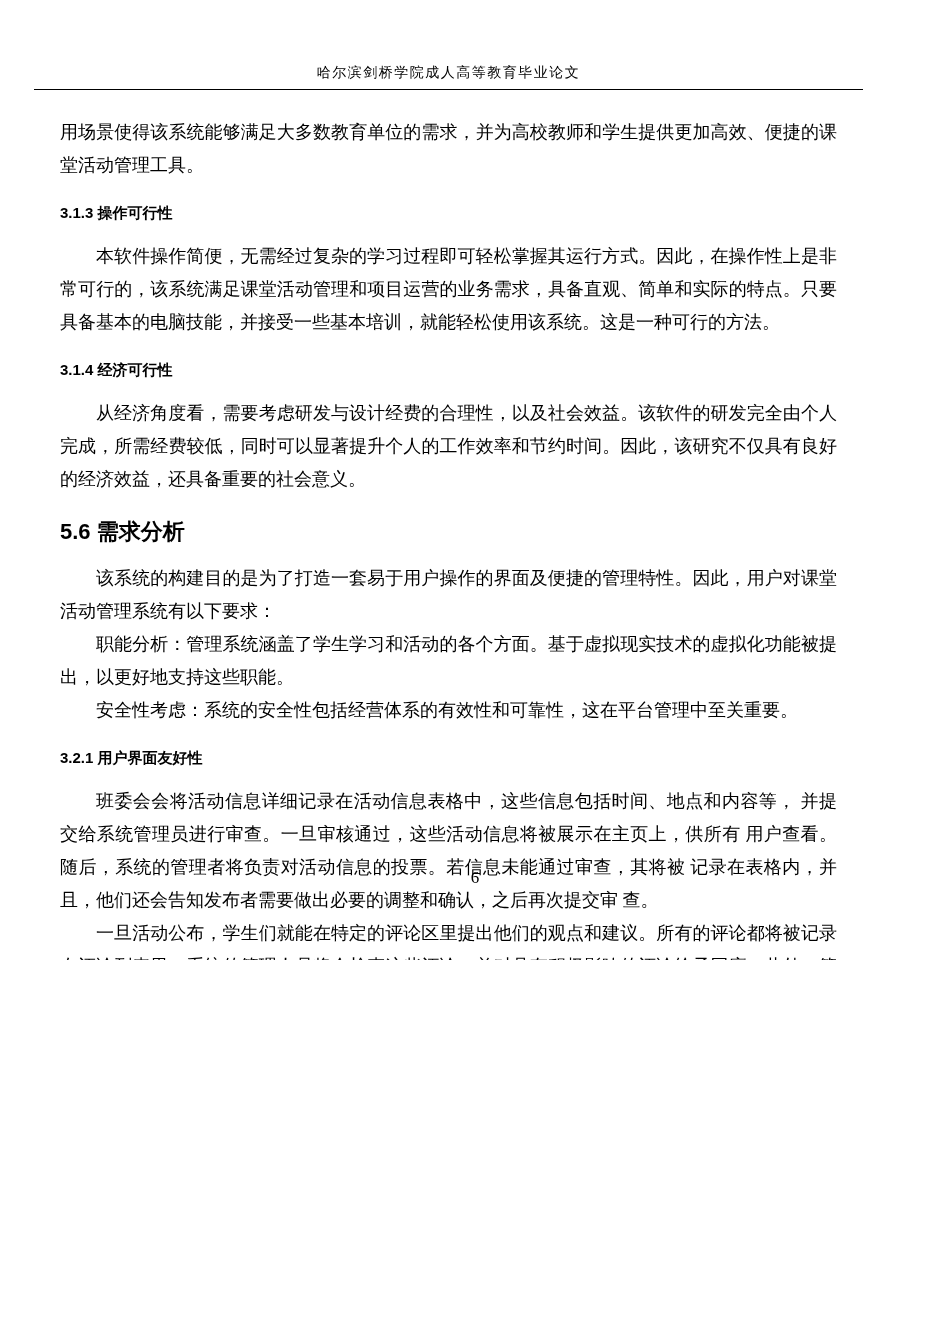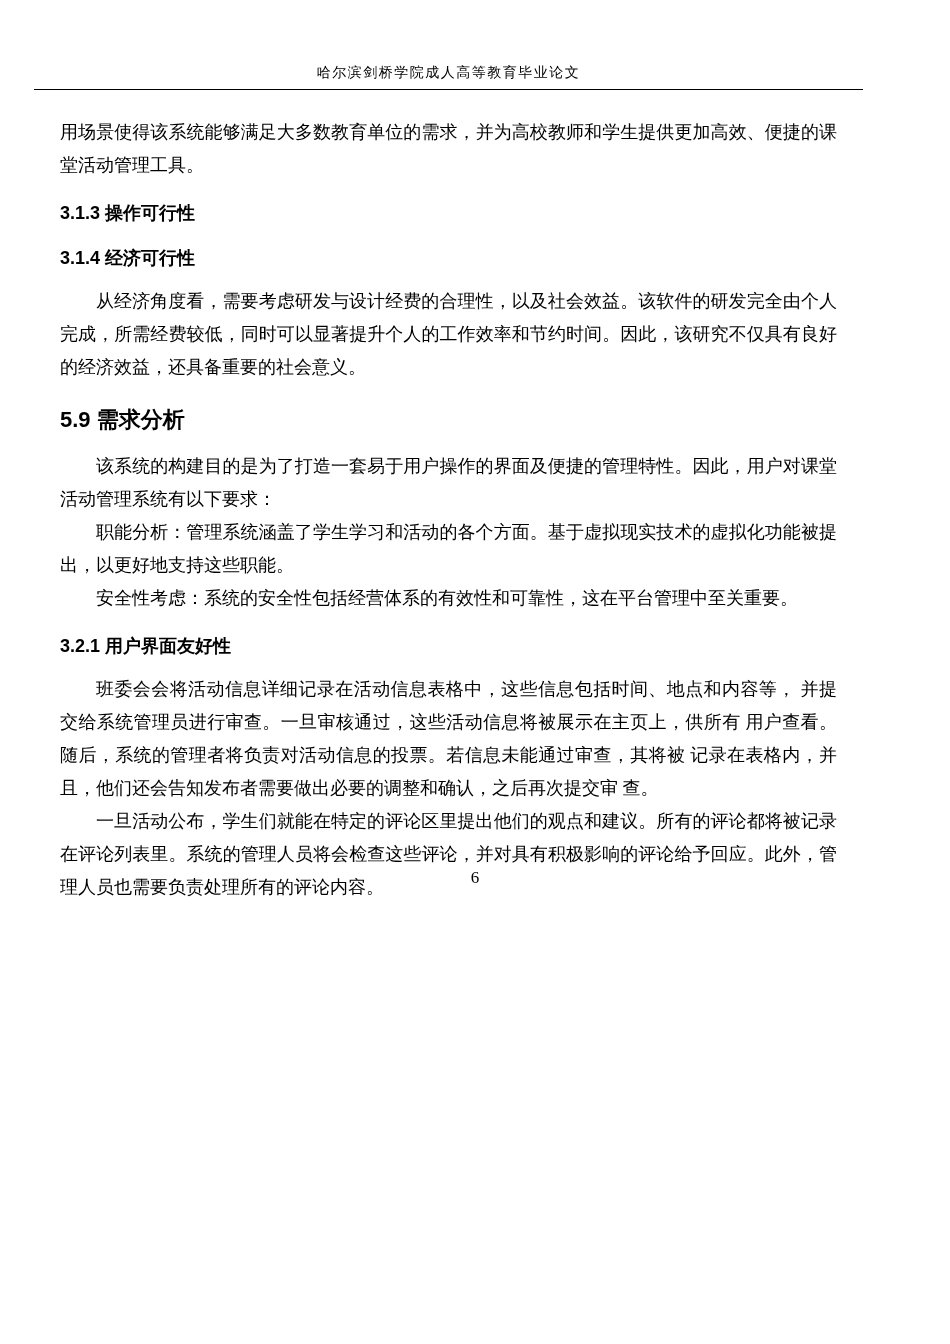"3.1.3 操作可行性" .h3 { font-size: 18px -> 15px }
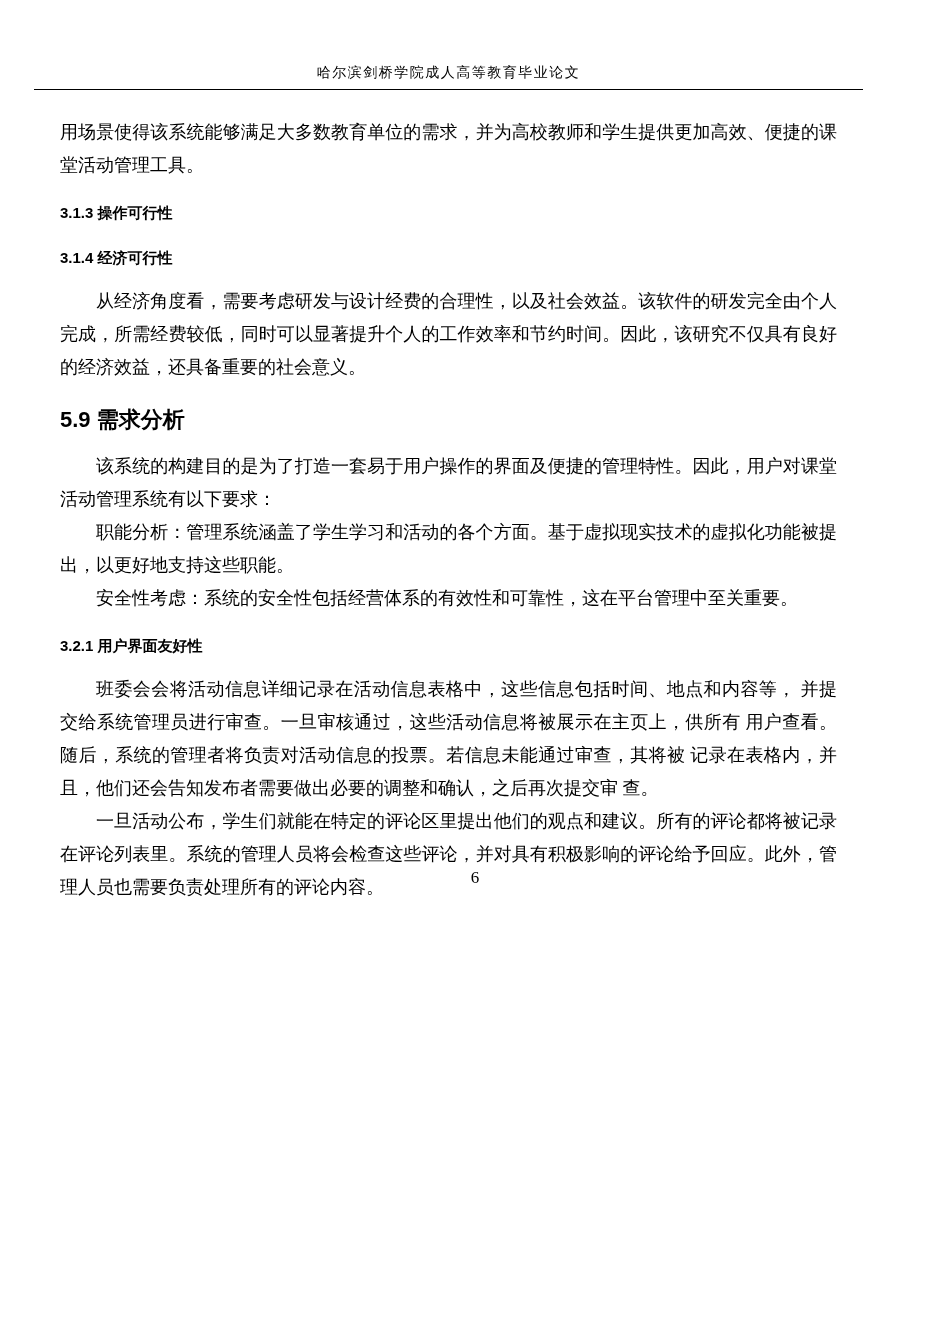"本软件操作简便，无需经过复杂的学习过程即可轻松掌握其运行方式。因此，在操作性上是" p.para { html: none -> <p>本软件操作简便，无需经过复杂的学习过程即可轻松掌握其运行方式。因此，在操作性上是非常可行的，该系统满足课堂活动管理和项目运营的业务需求，具备直观、简单和实际的特点。只要具备基本的电脑技能，并接受一些基本培训，就能轻松使用该系统。这是一种可行的方法。</p> }
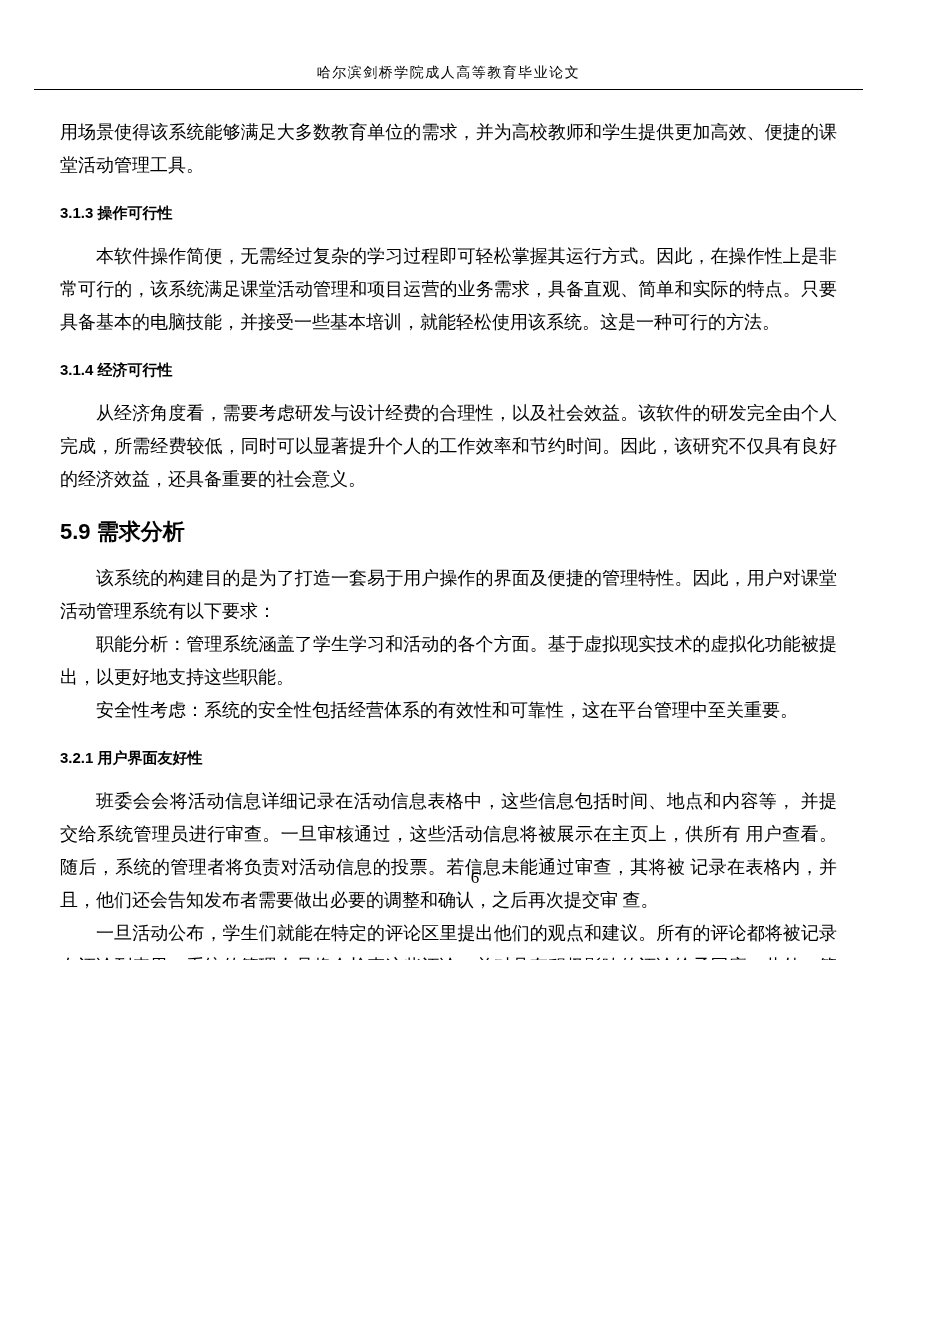"5.9 需求分析" h2.heading { text: 5.9 -> 5.6 }
